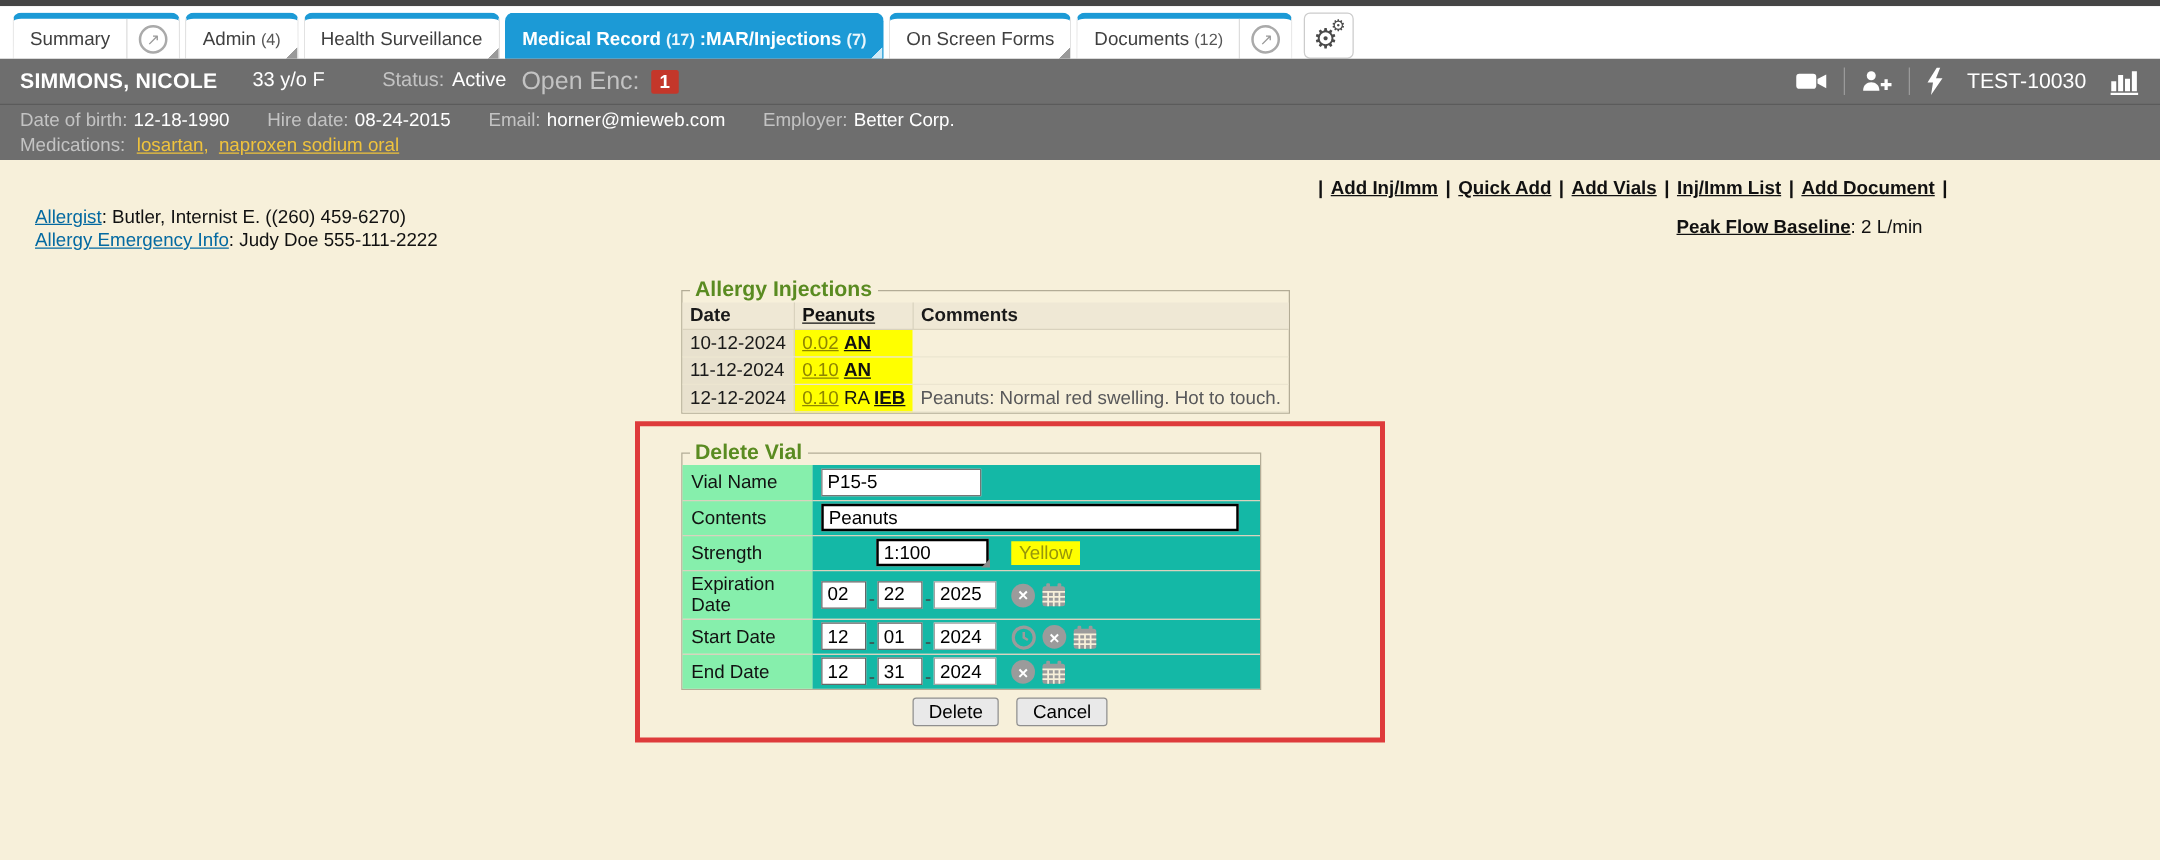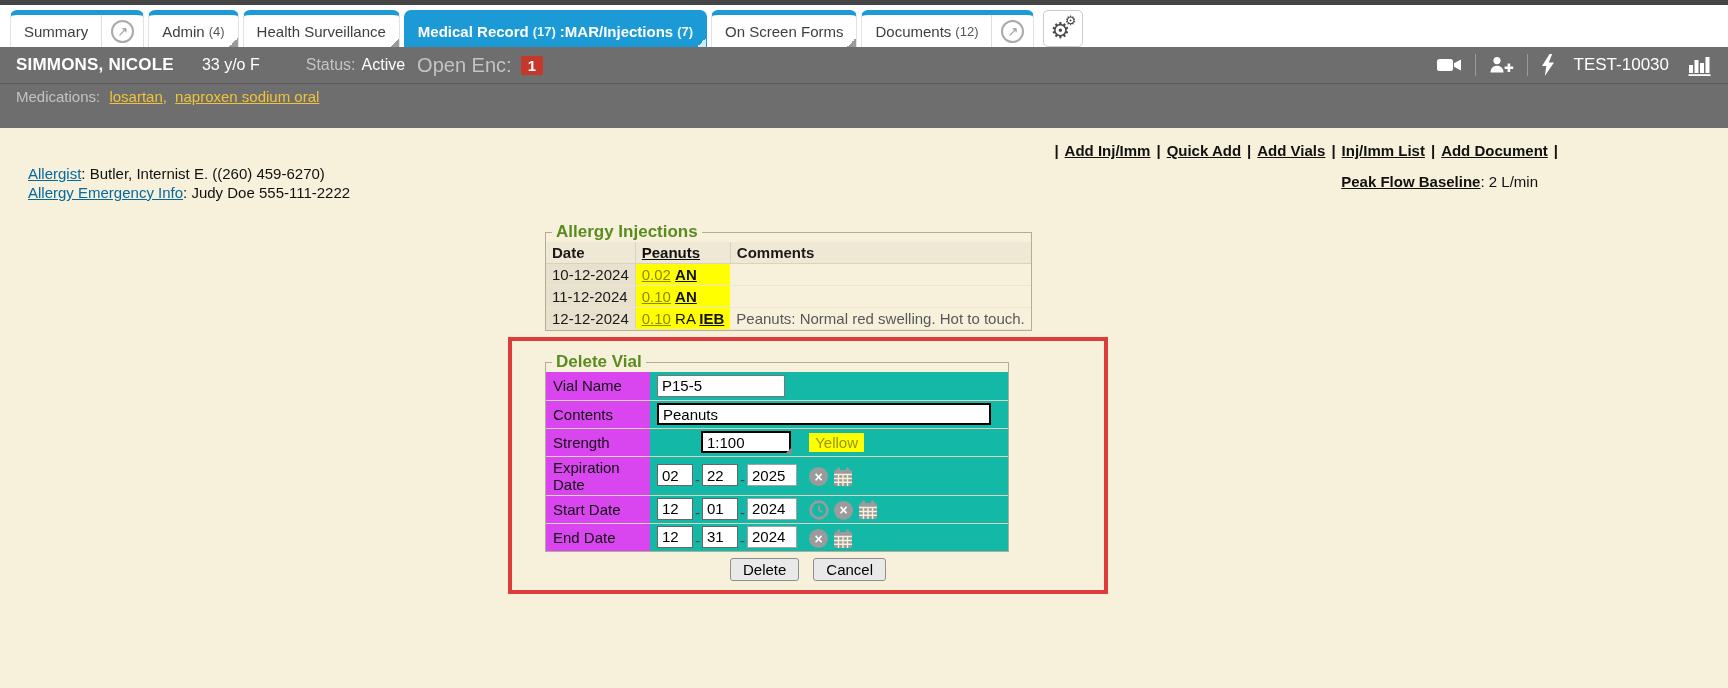"Date of birth: 12-18-1990 Hire" div { html: none -> <div> <span><span>Date of birth:</span><span>12-18-1990</span></span> <span><span>Hire date:</span><span>08-24-2015</span></span> <span><span>Email:</span><span>horner@mieweb.com</span></span> <span><span>Employer:</span><span>Better Corp.</span></span> </div> }
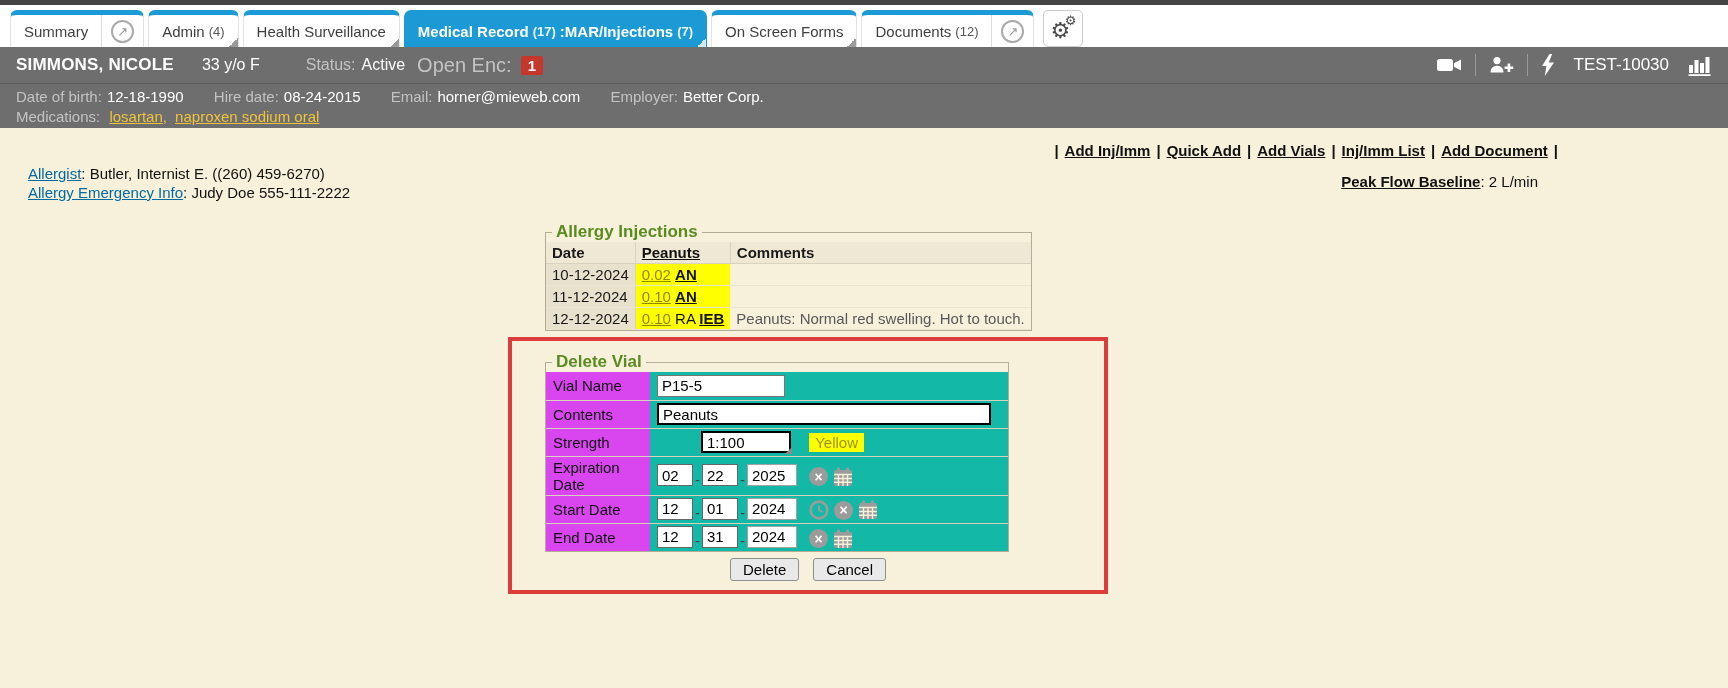"Vial Name" td.flabel { background: #d946ef -> #86efac }
